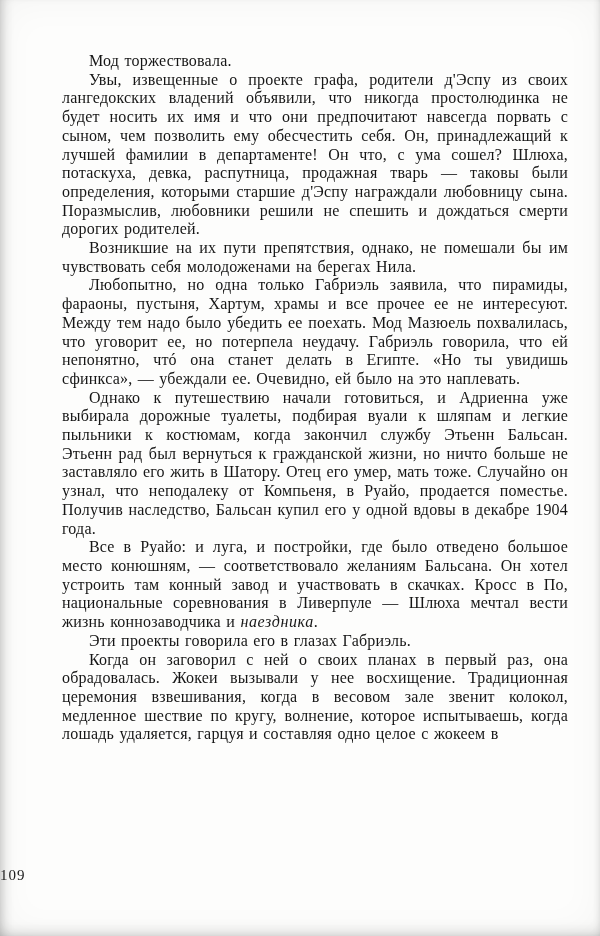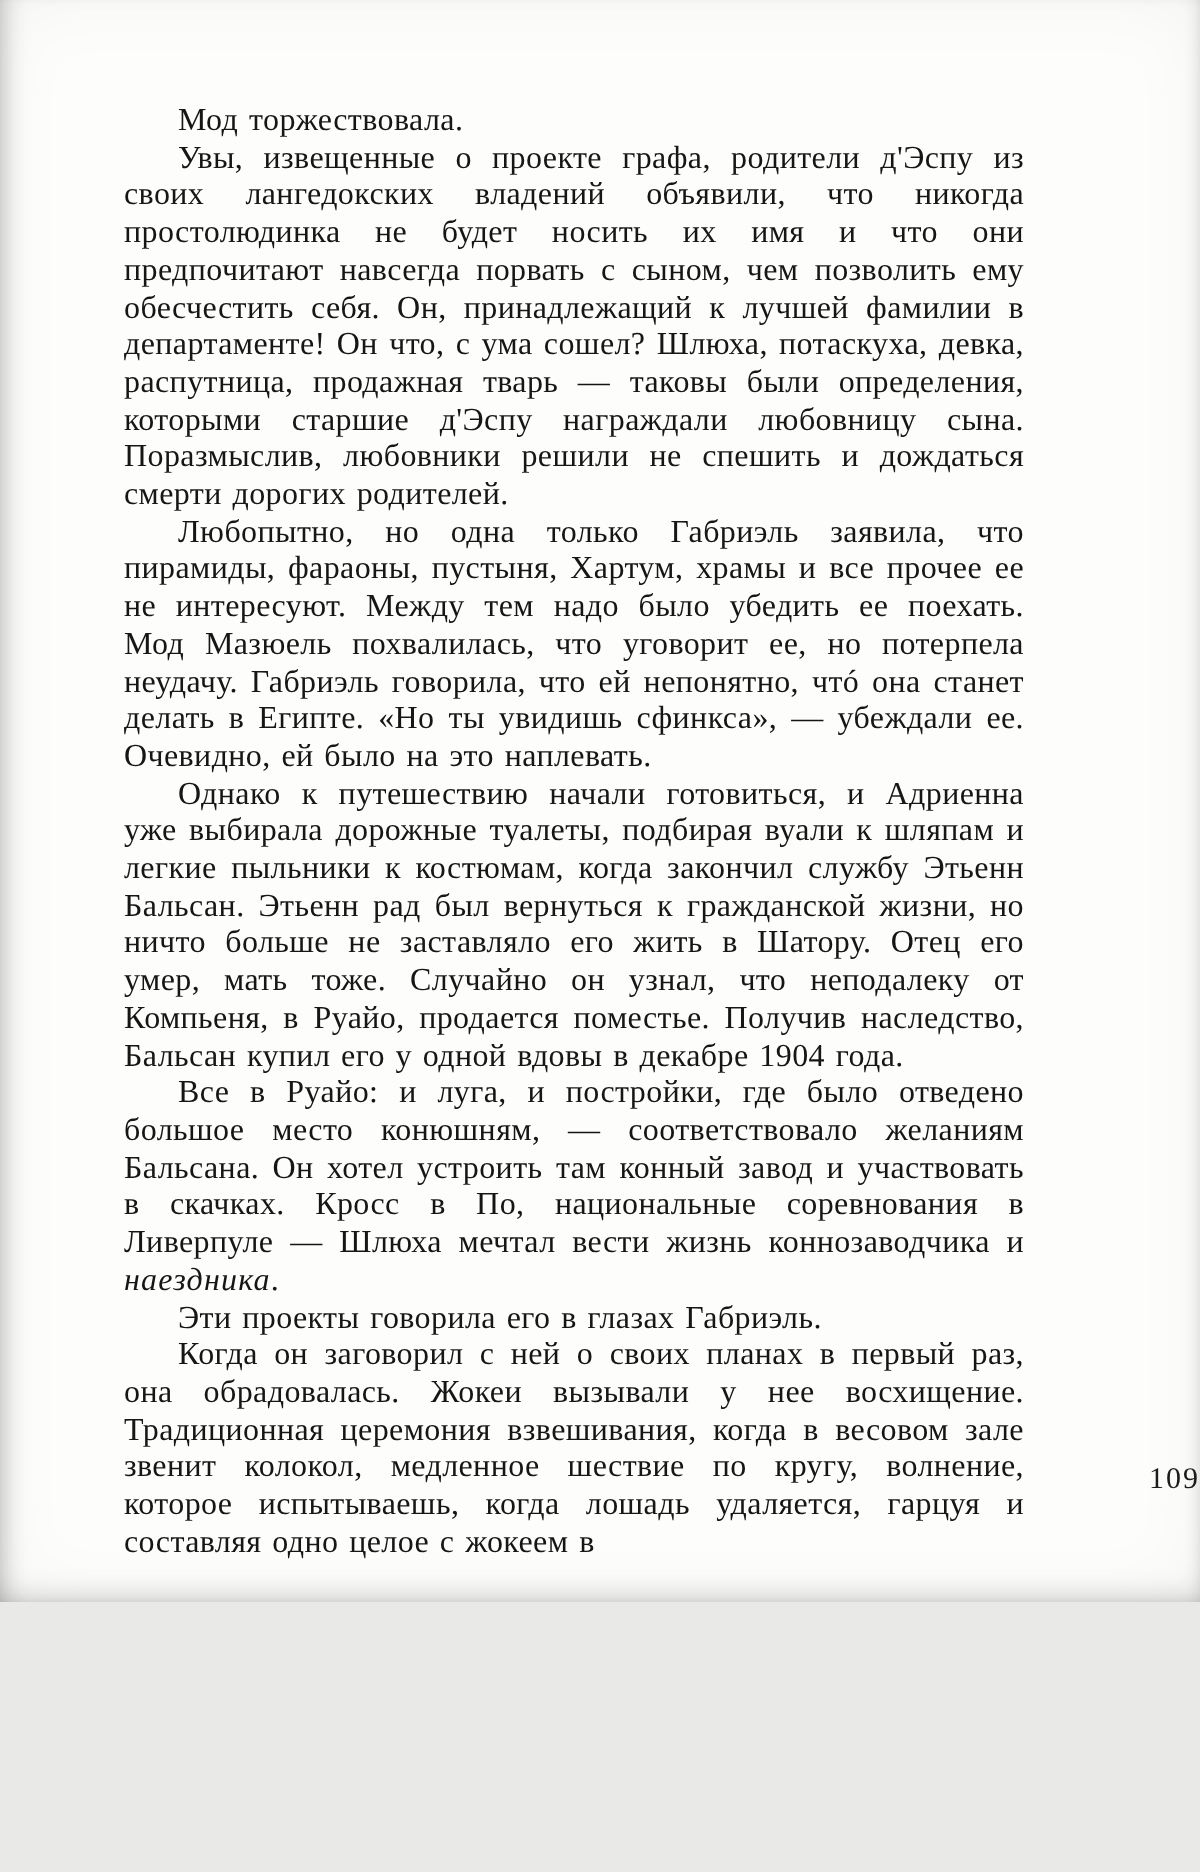"Мод торжествовала." .page { height: 801px -> 936px; padding: 52px 88px 0 62px -> 52px 32px 0 62px }
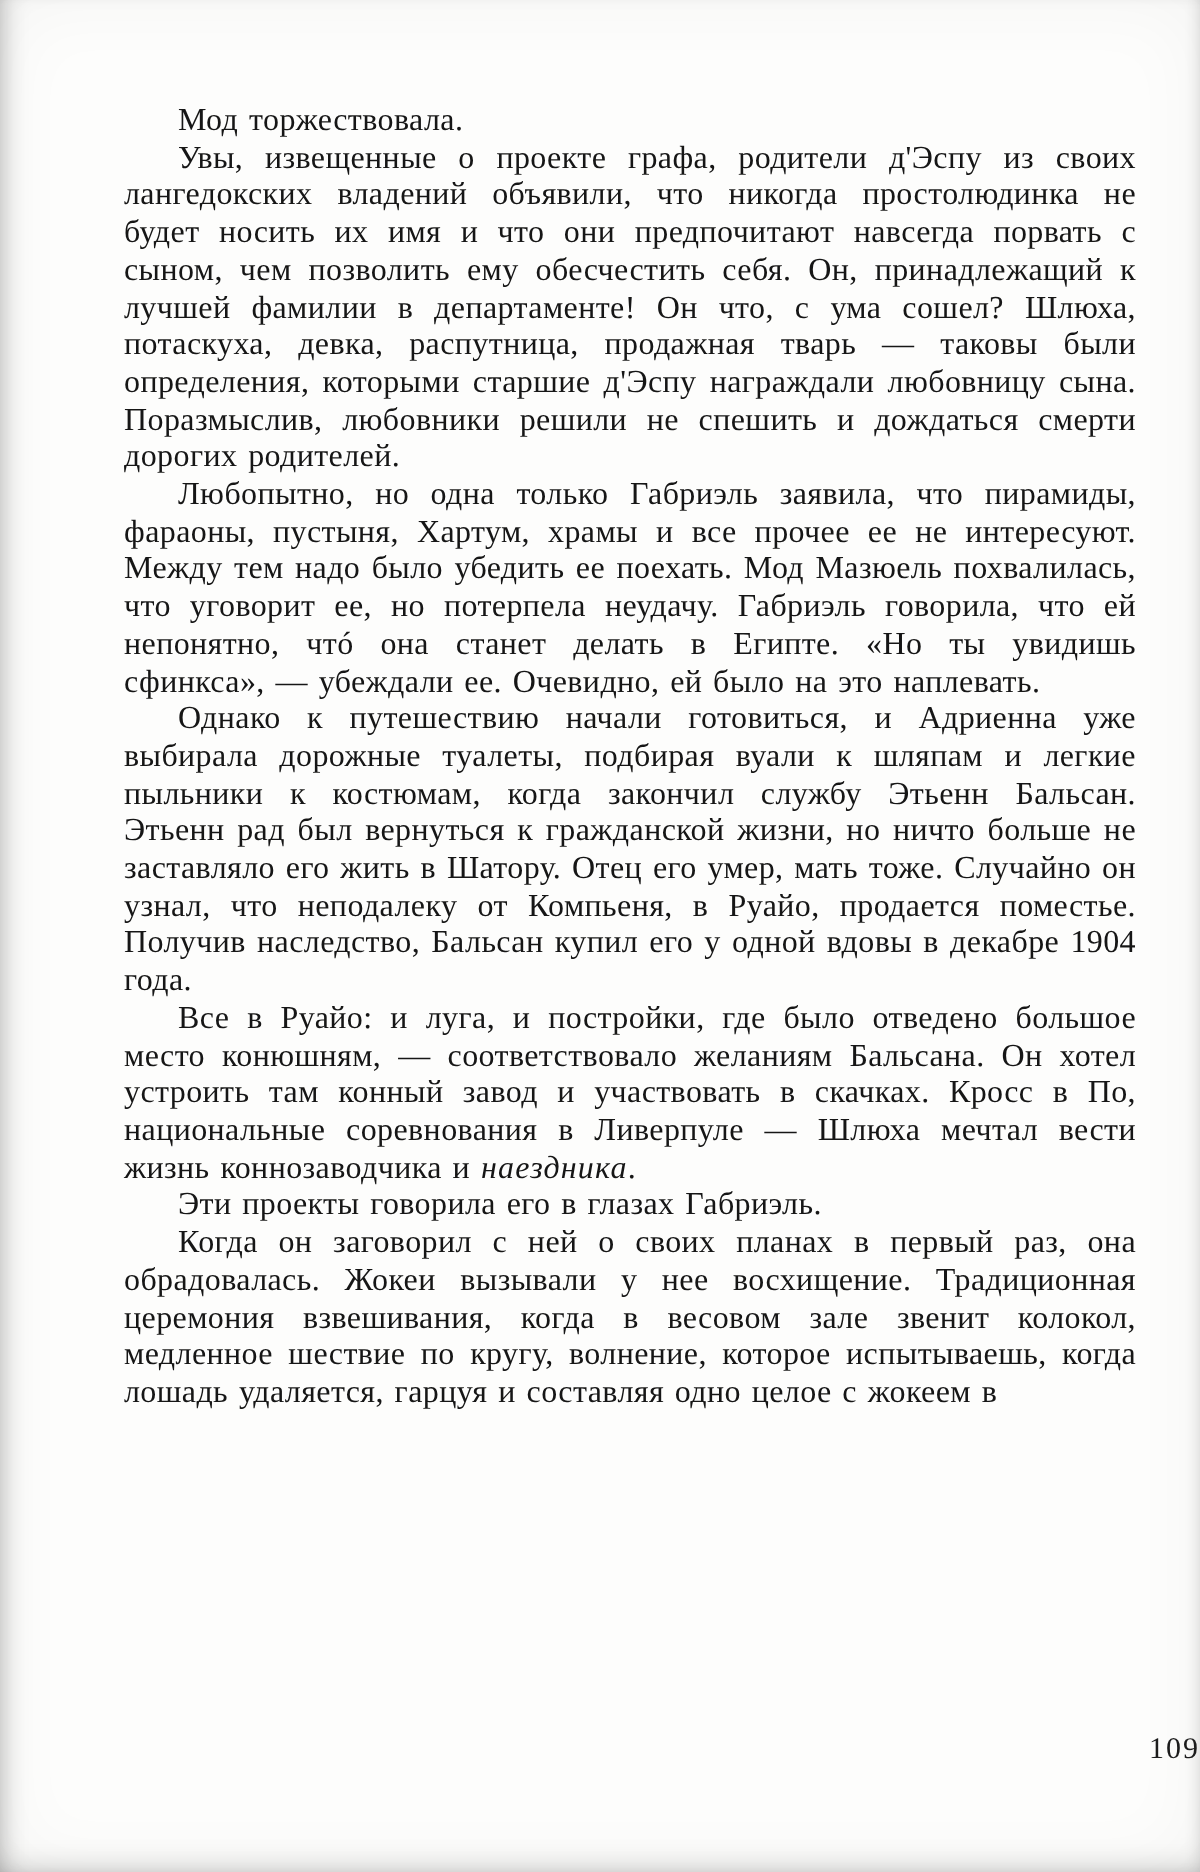"Возникшие на их пути препятствия," p.para { html: none -> <p>Возникшие на их пути препятствия, однако, не помешали бы им чувствовать себя молодоженами на берегах Нила.</p> }
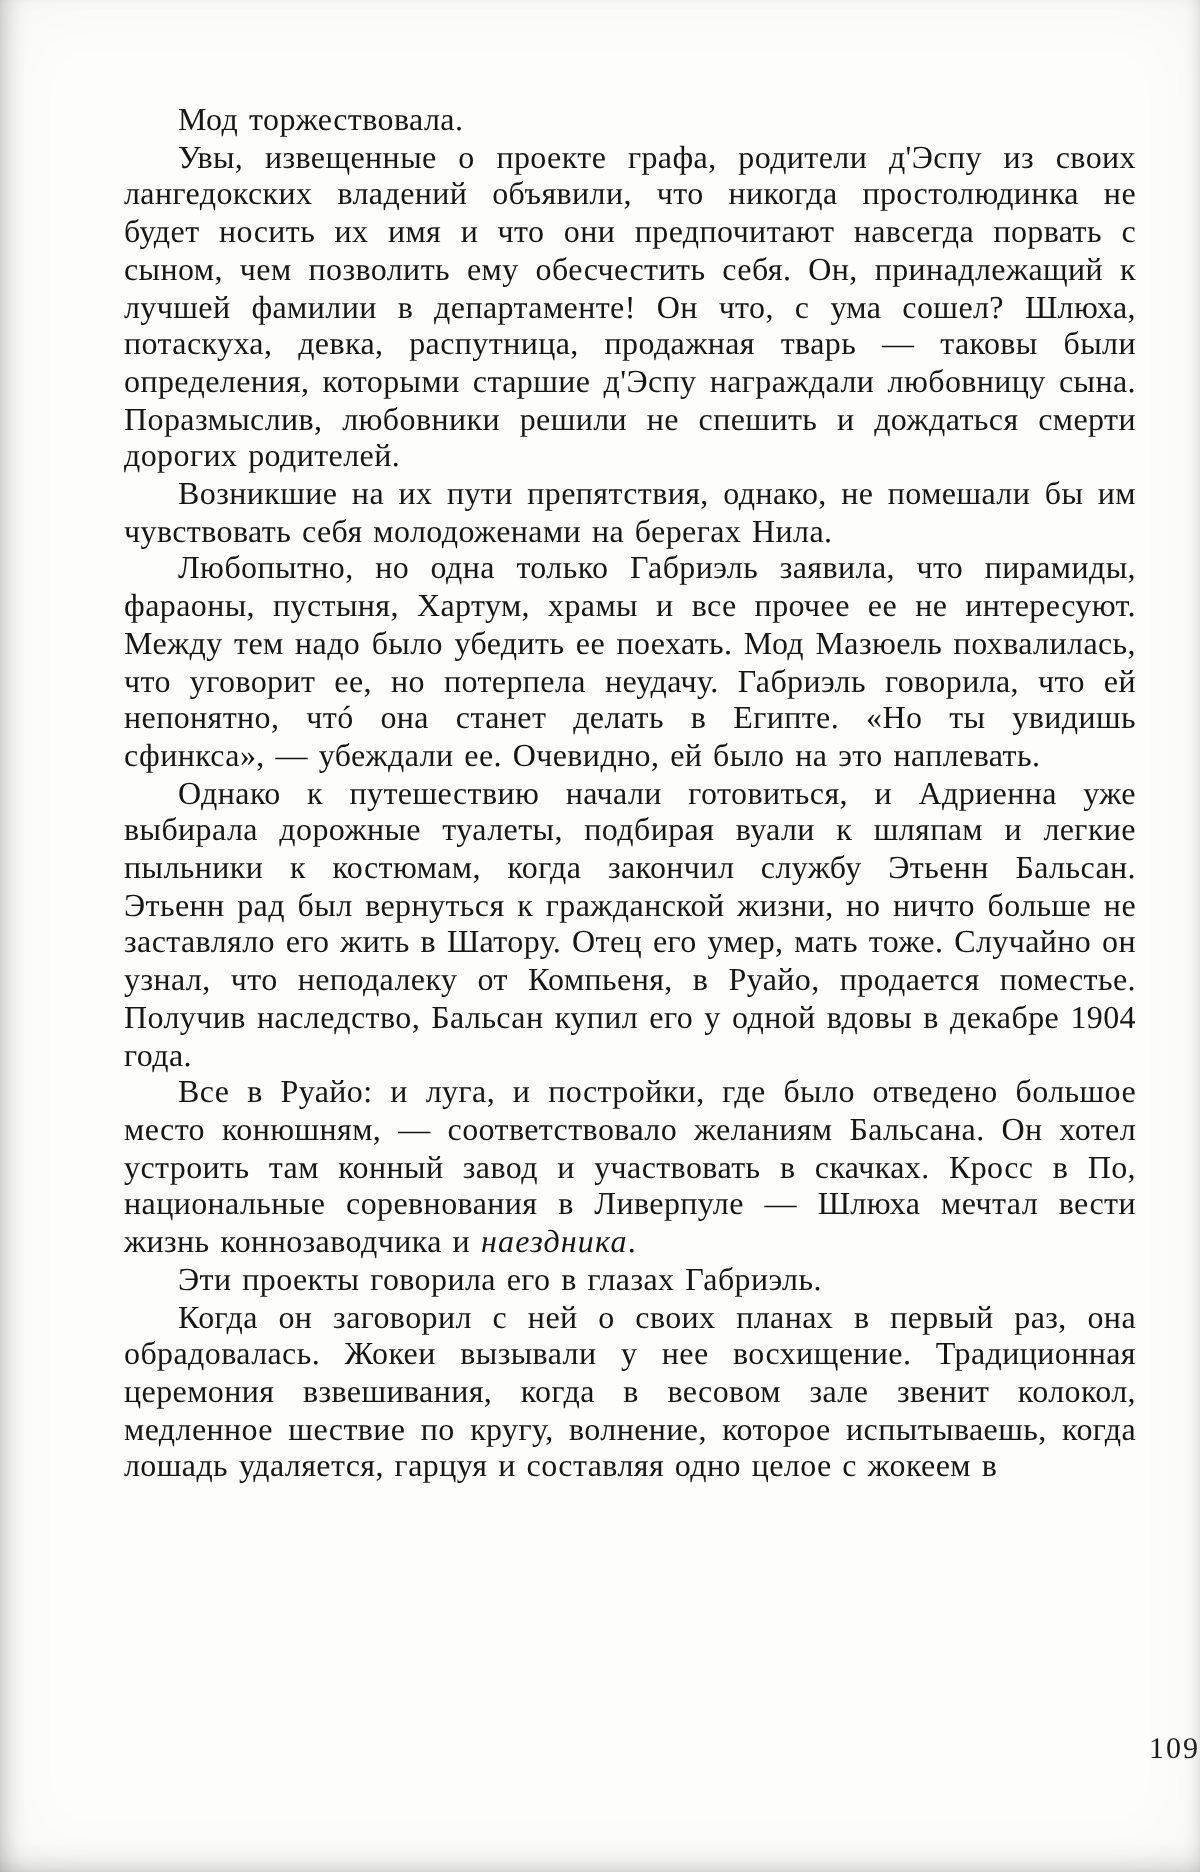"109" .page-number { text-align: right -> left }
